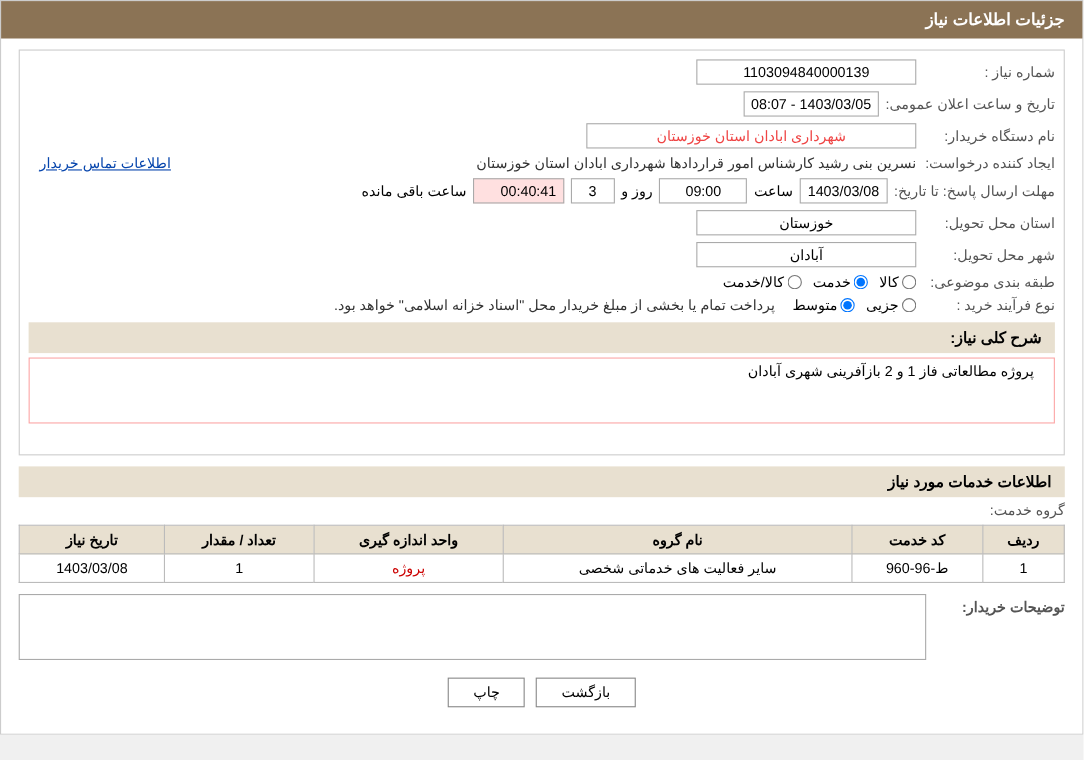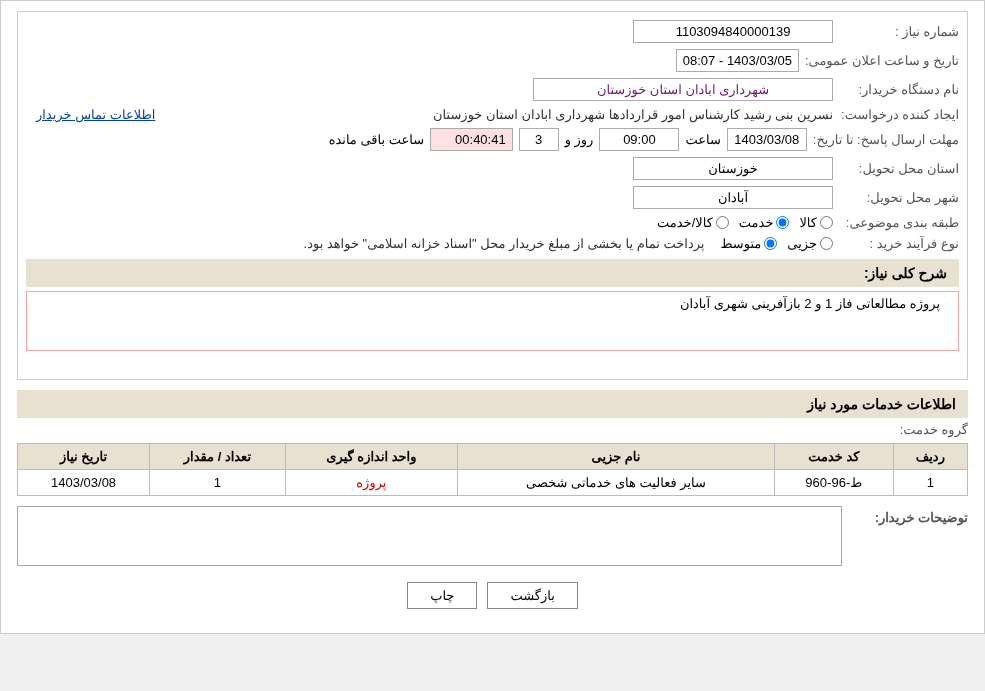"جزئیات اطلاعات نیاز" div.header-bar { html: none -> <div> <span>جزئیات اطلاعات نیاز</span> </div> }
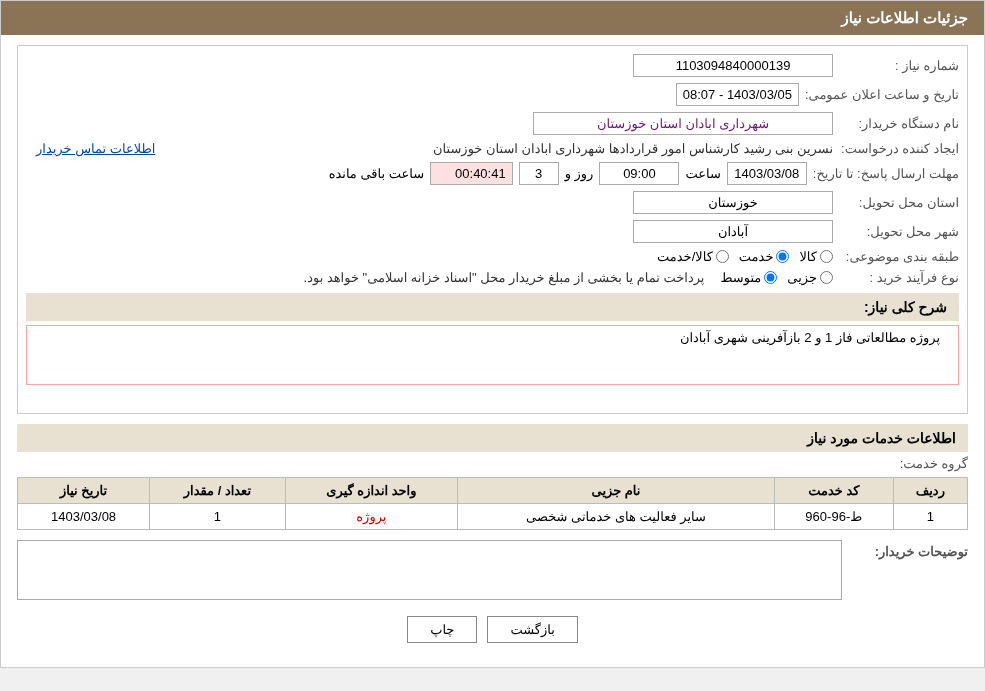"شهرداری ابادان استان خوزستان" div.value-box { color: #701a75 -> #ef4444 }
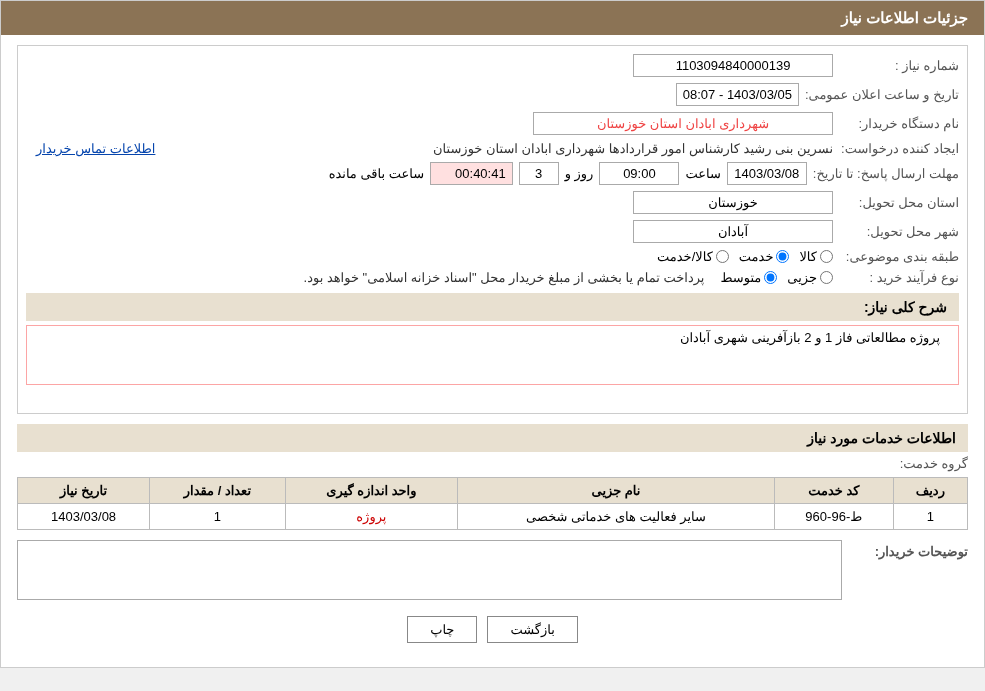"نام جزیی" th { text: جزیی -> گروه }
